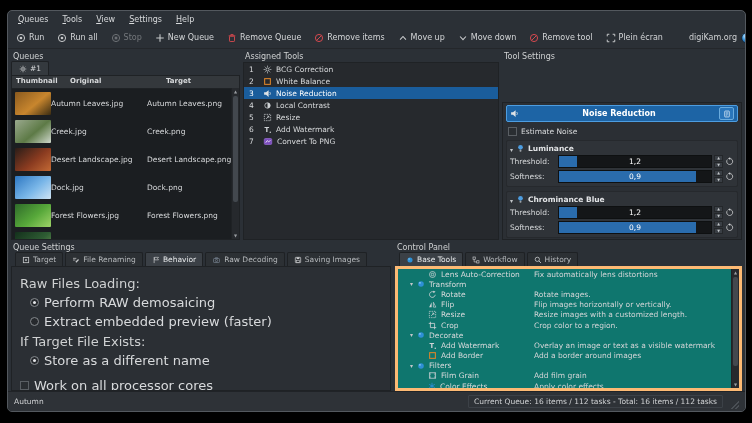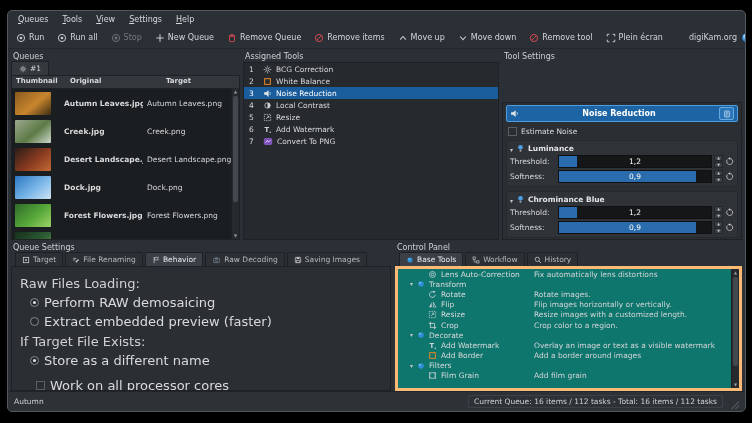"Autumn Leaves.jpg" .qcell-orig { font-weight: bold -> none; padding-left: 13px -> none }
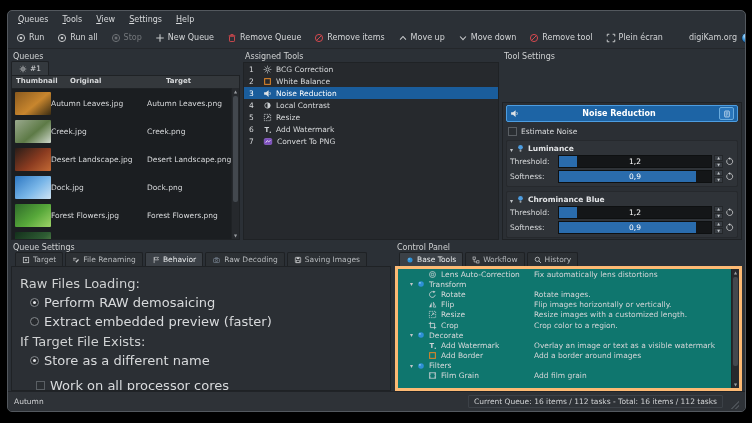"Work on all processor cores" .qs-opt.cb { margin-left: 16px -> 0 }
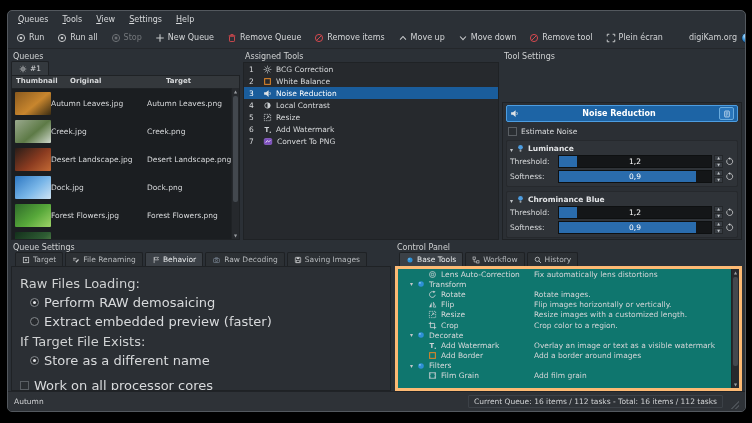"Color Effects" div.cp-row { html: none -> <div> <span></span> <span> <svg> <path></path> </svg> </span> <span>Color Effects</span> <span>Apply color effects</span> </div> }
